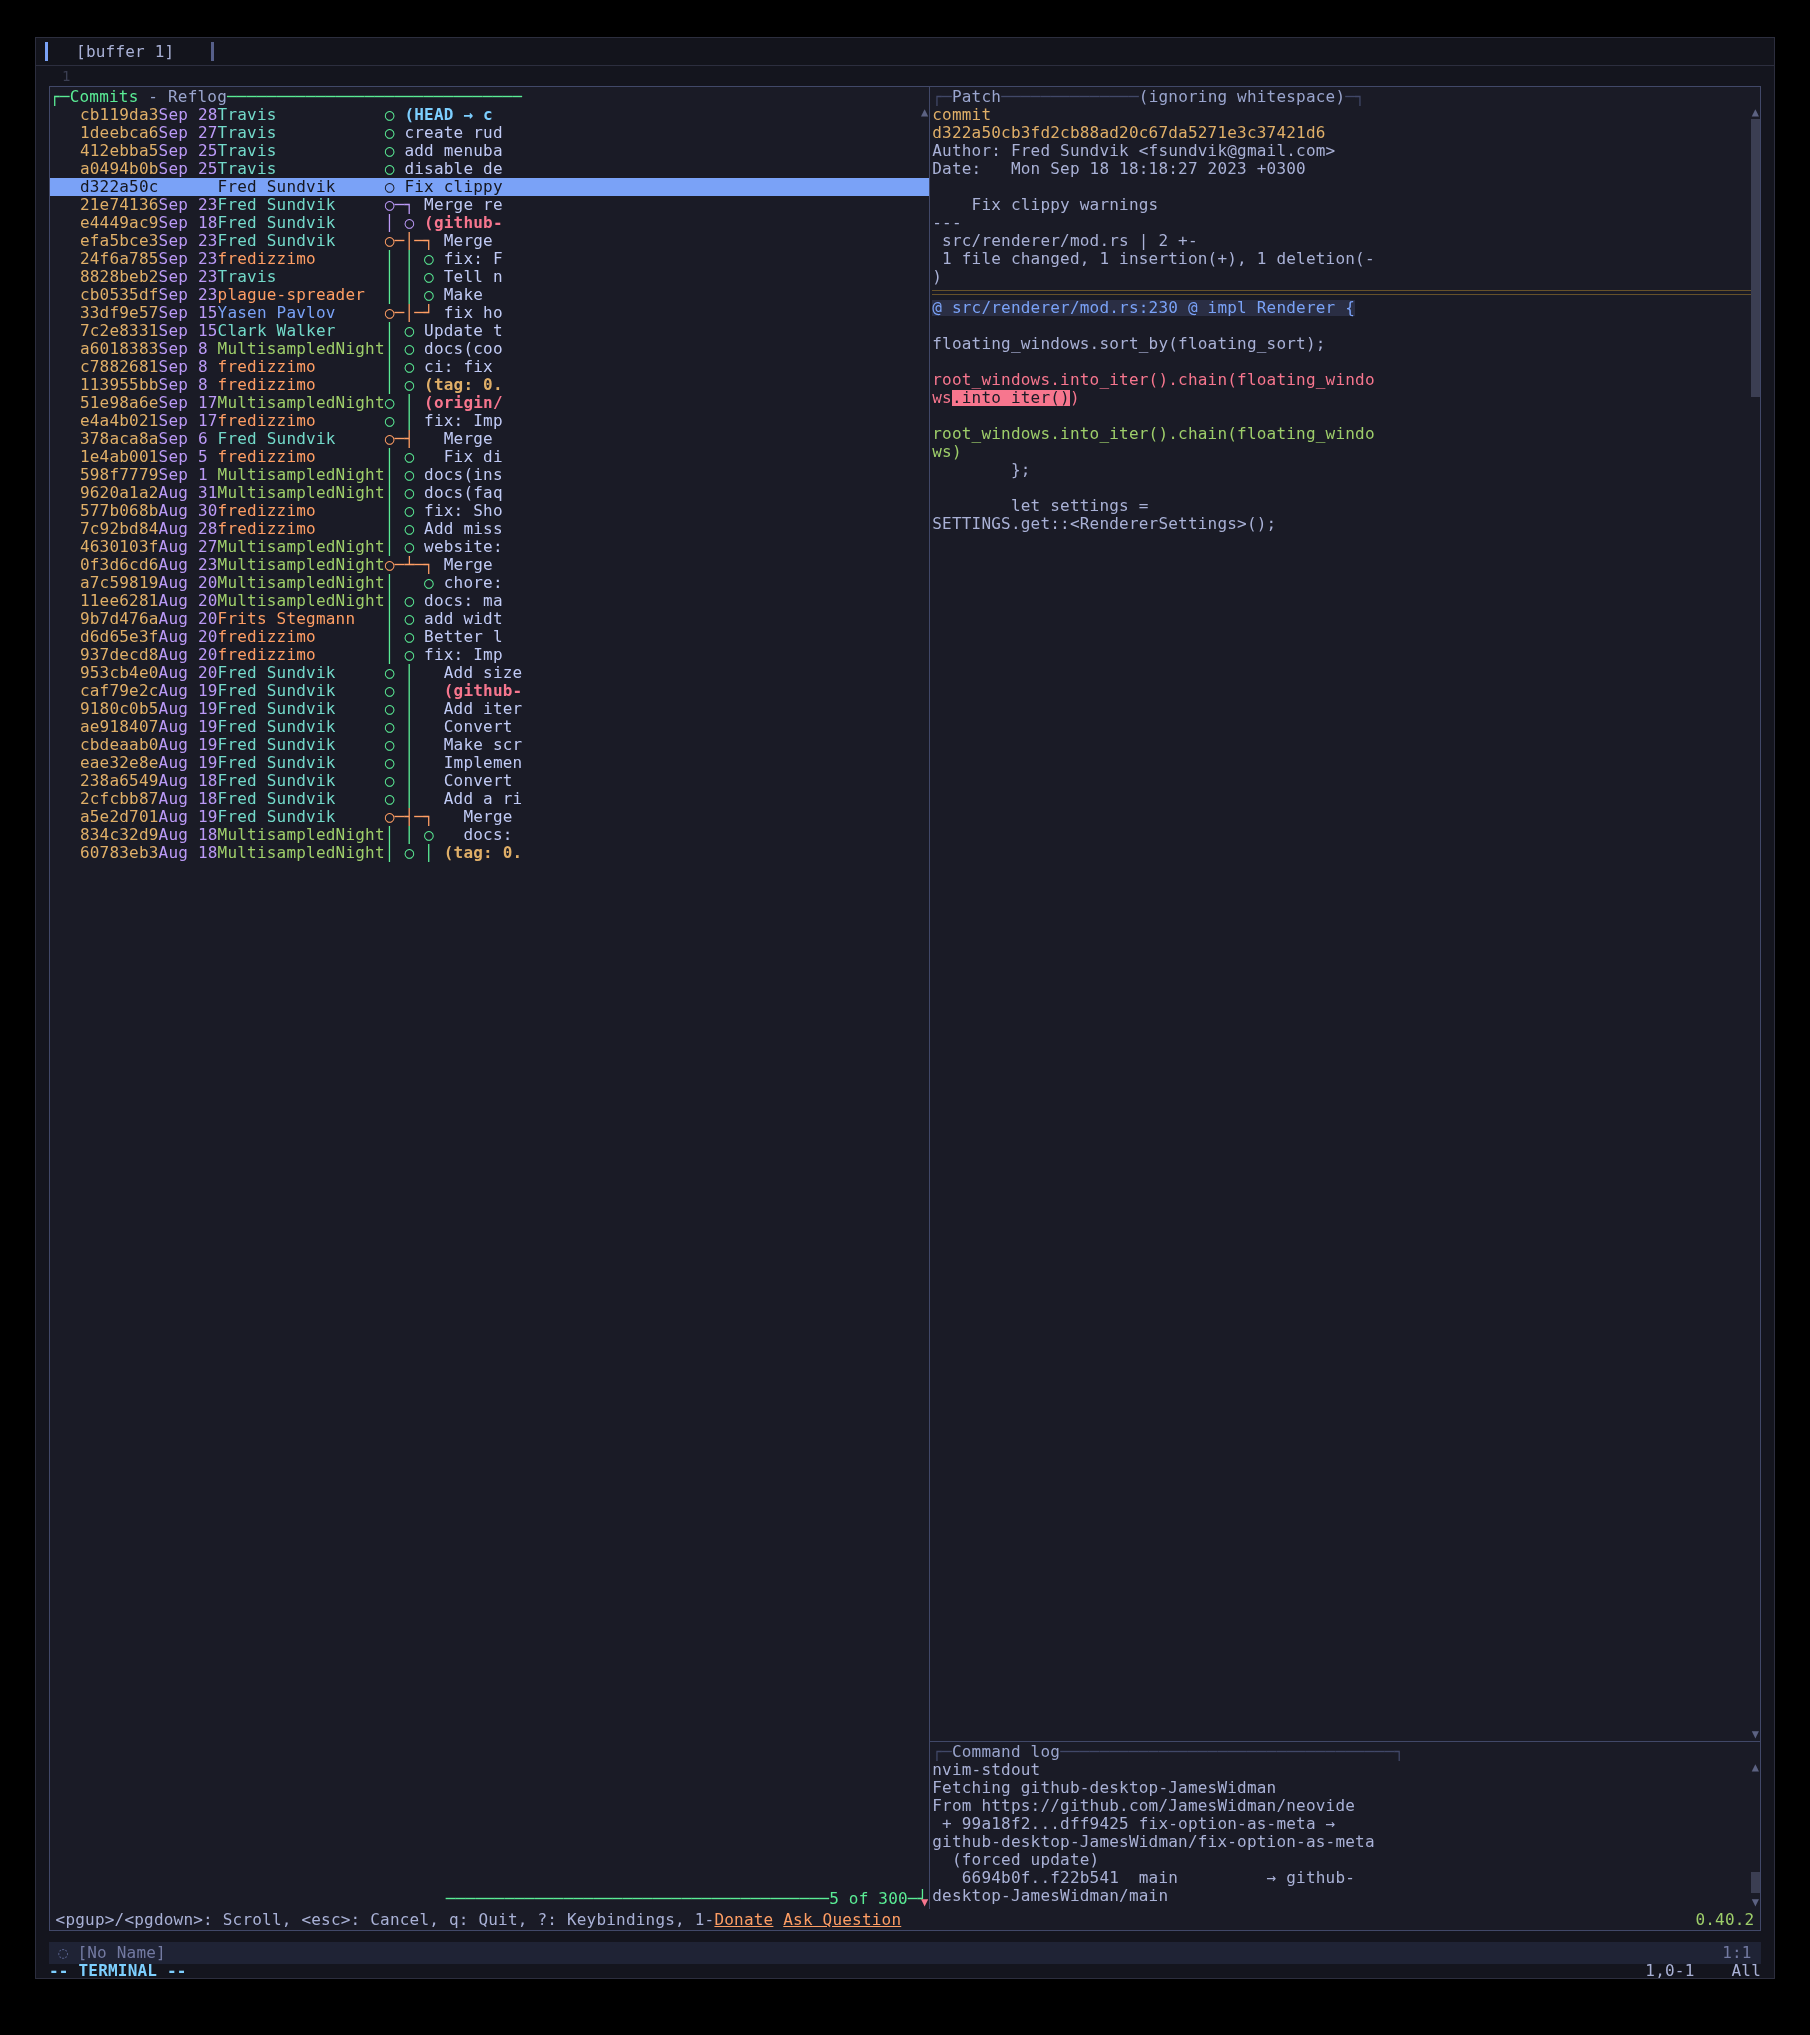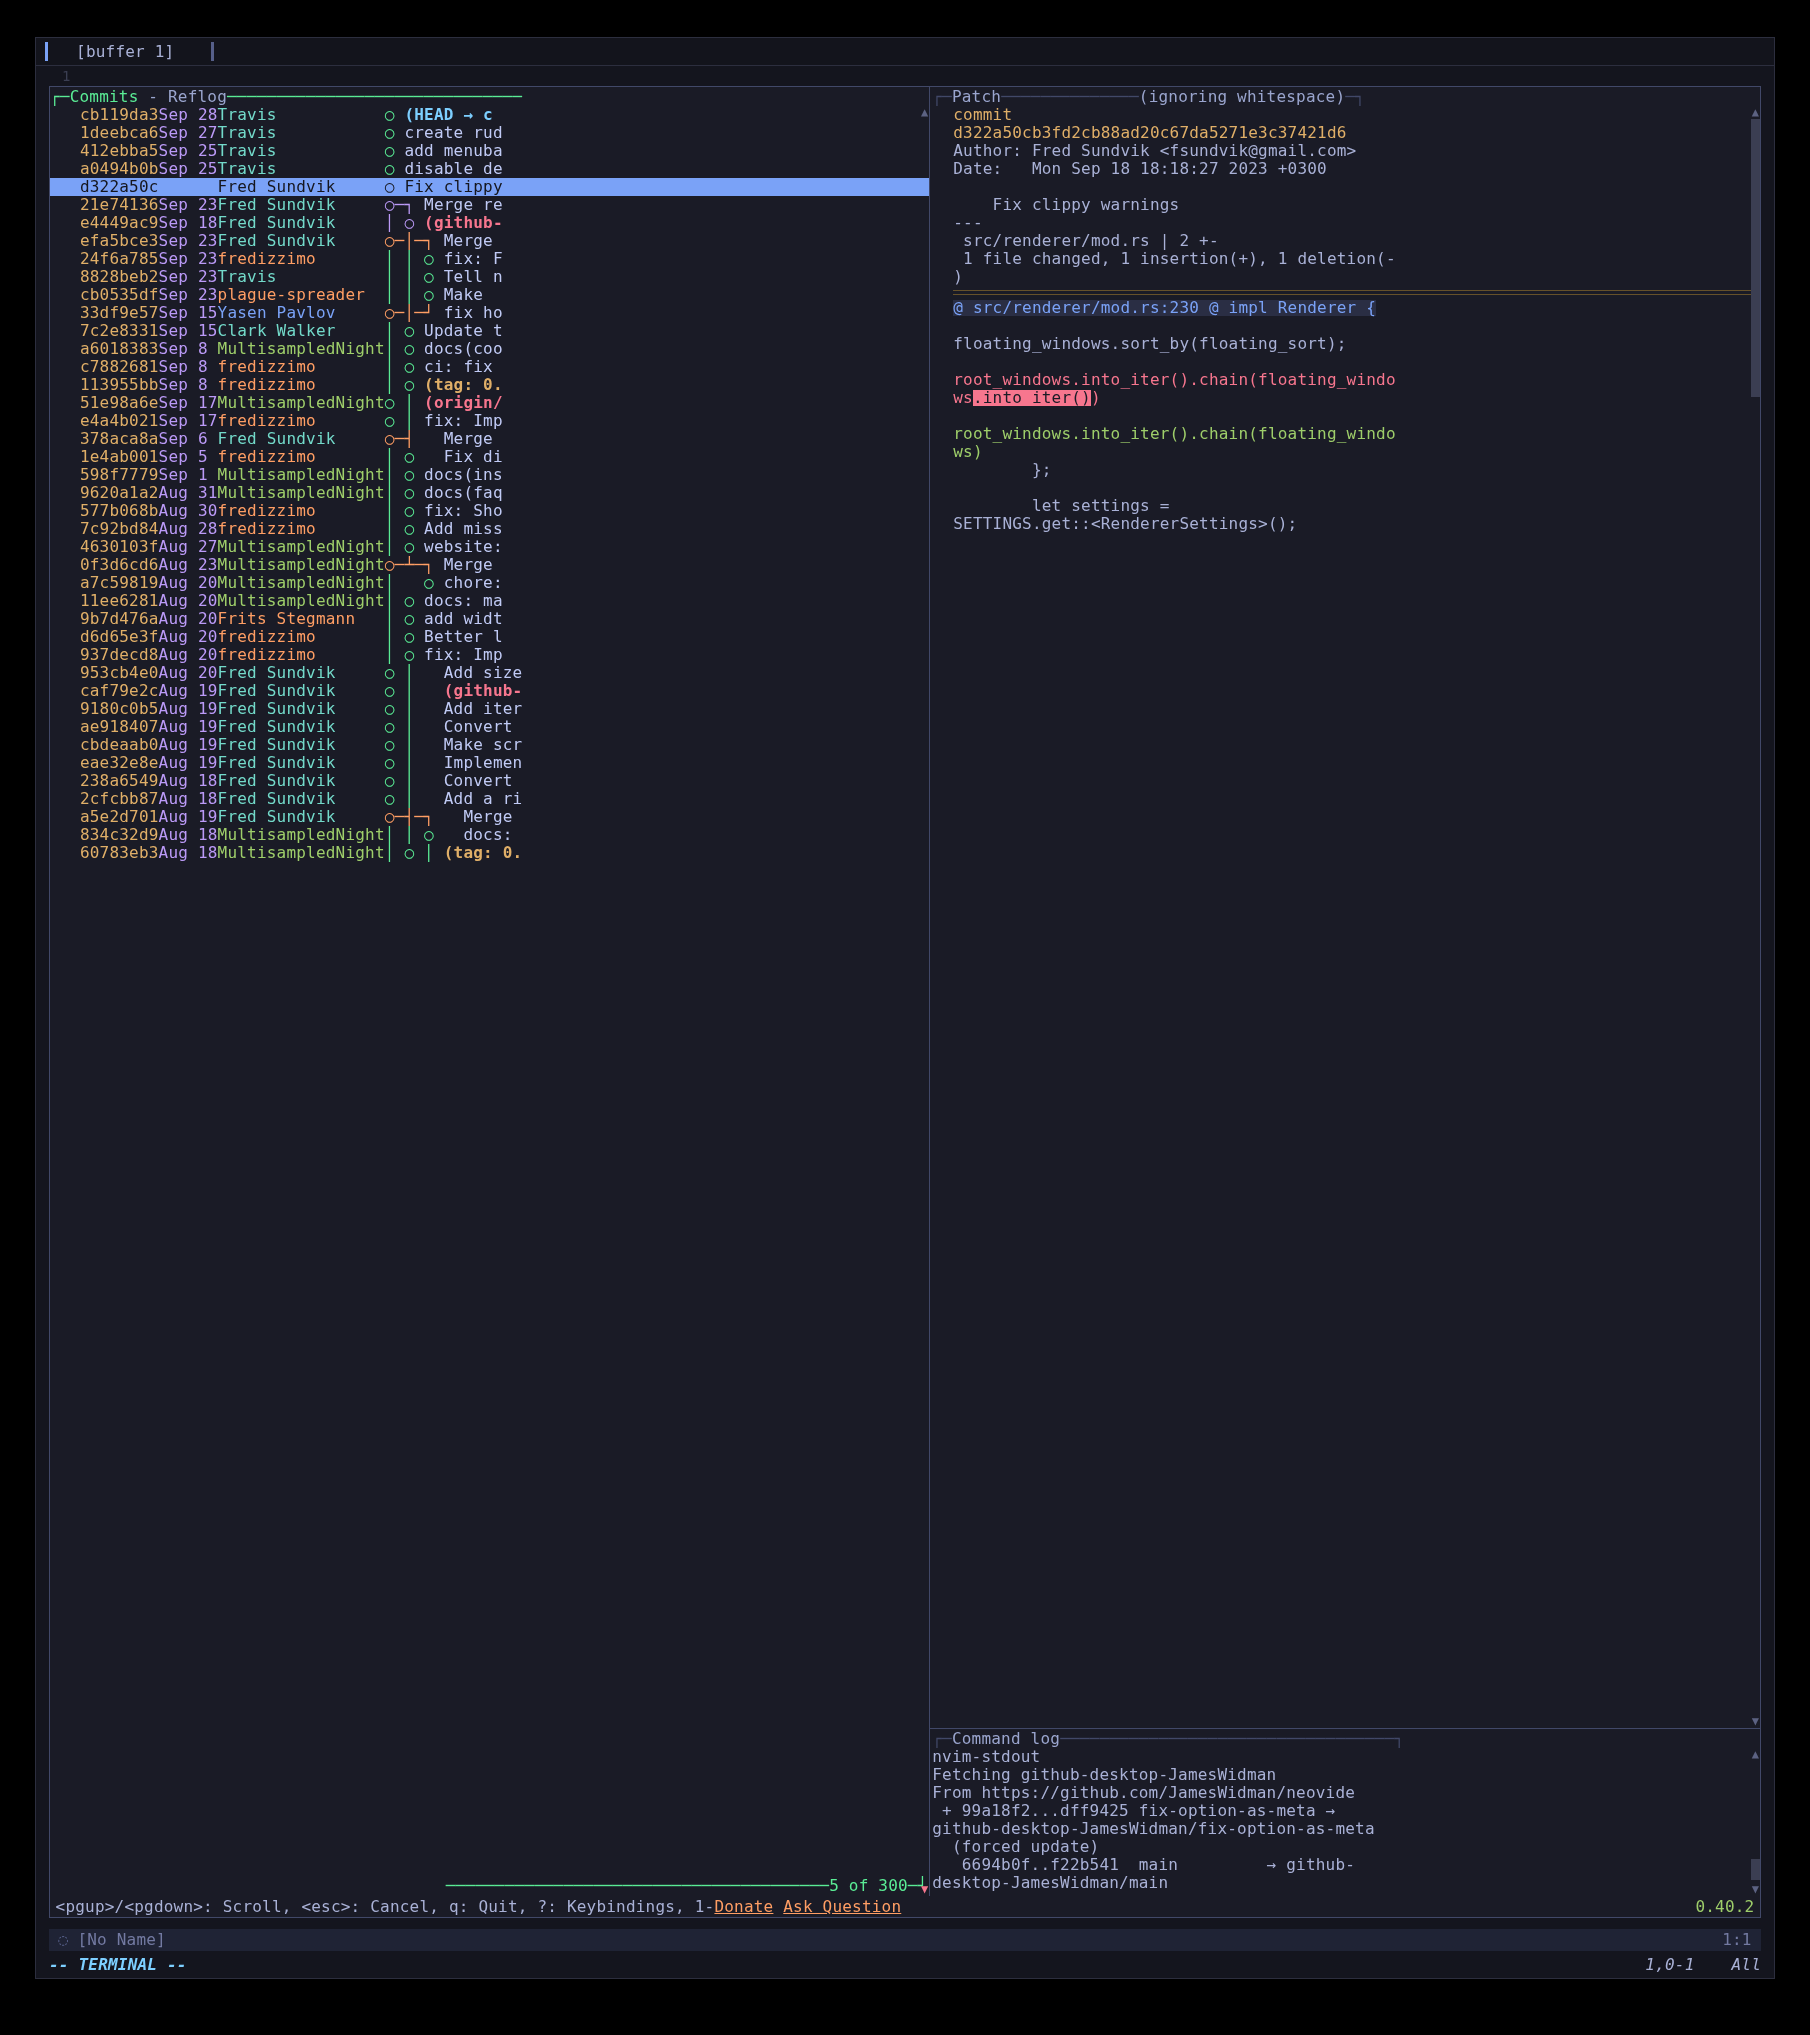"commit" .patch-body { margin-left: 21px -> none }
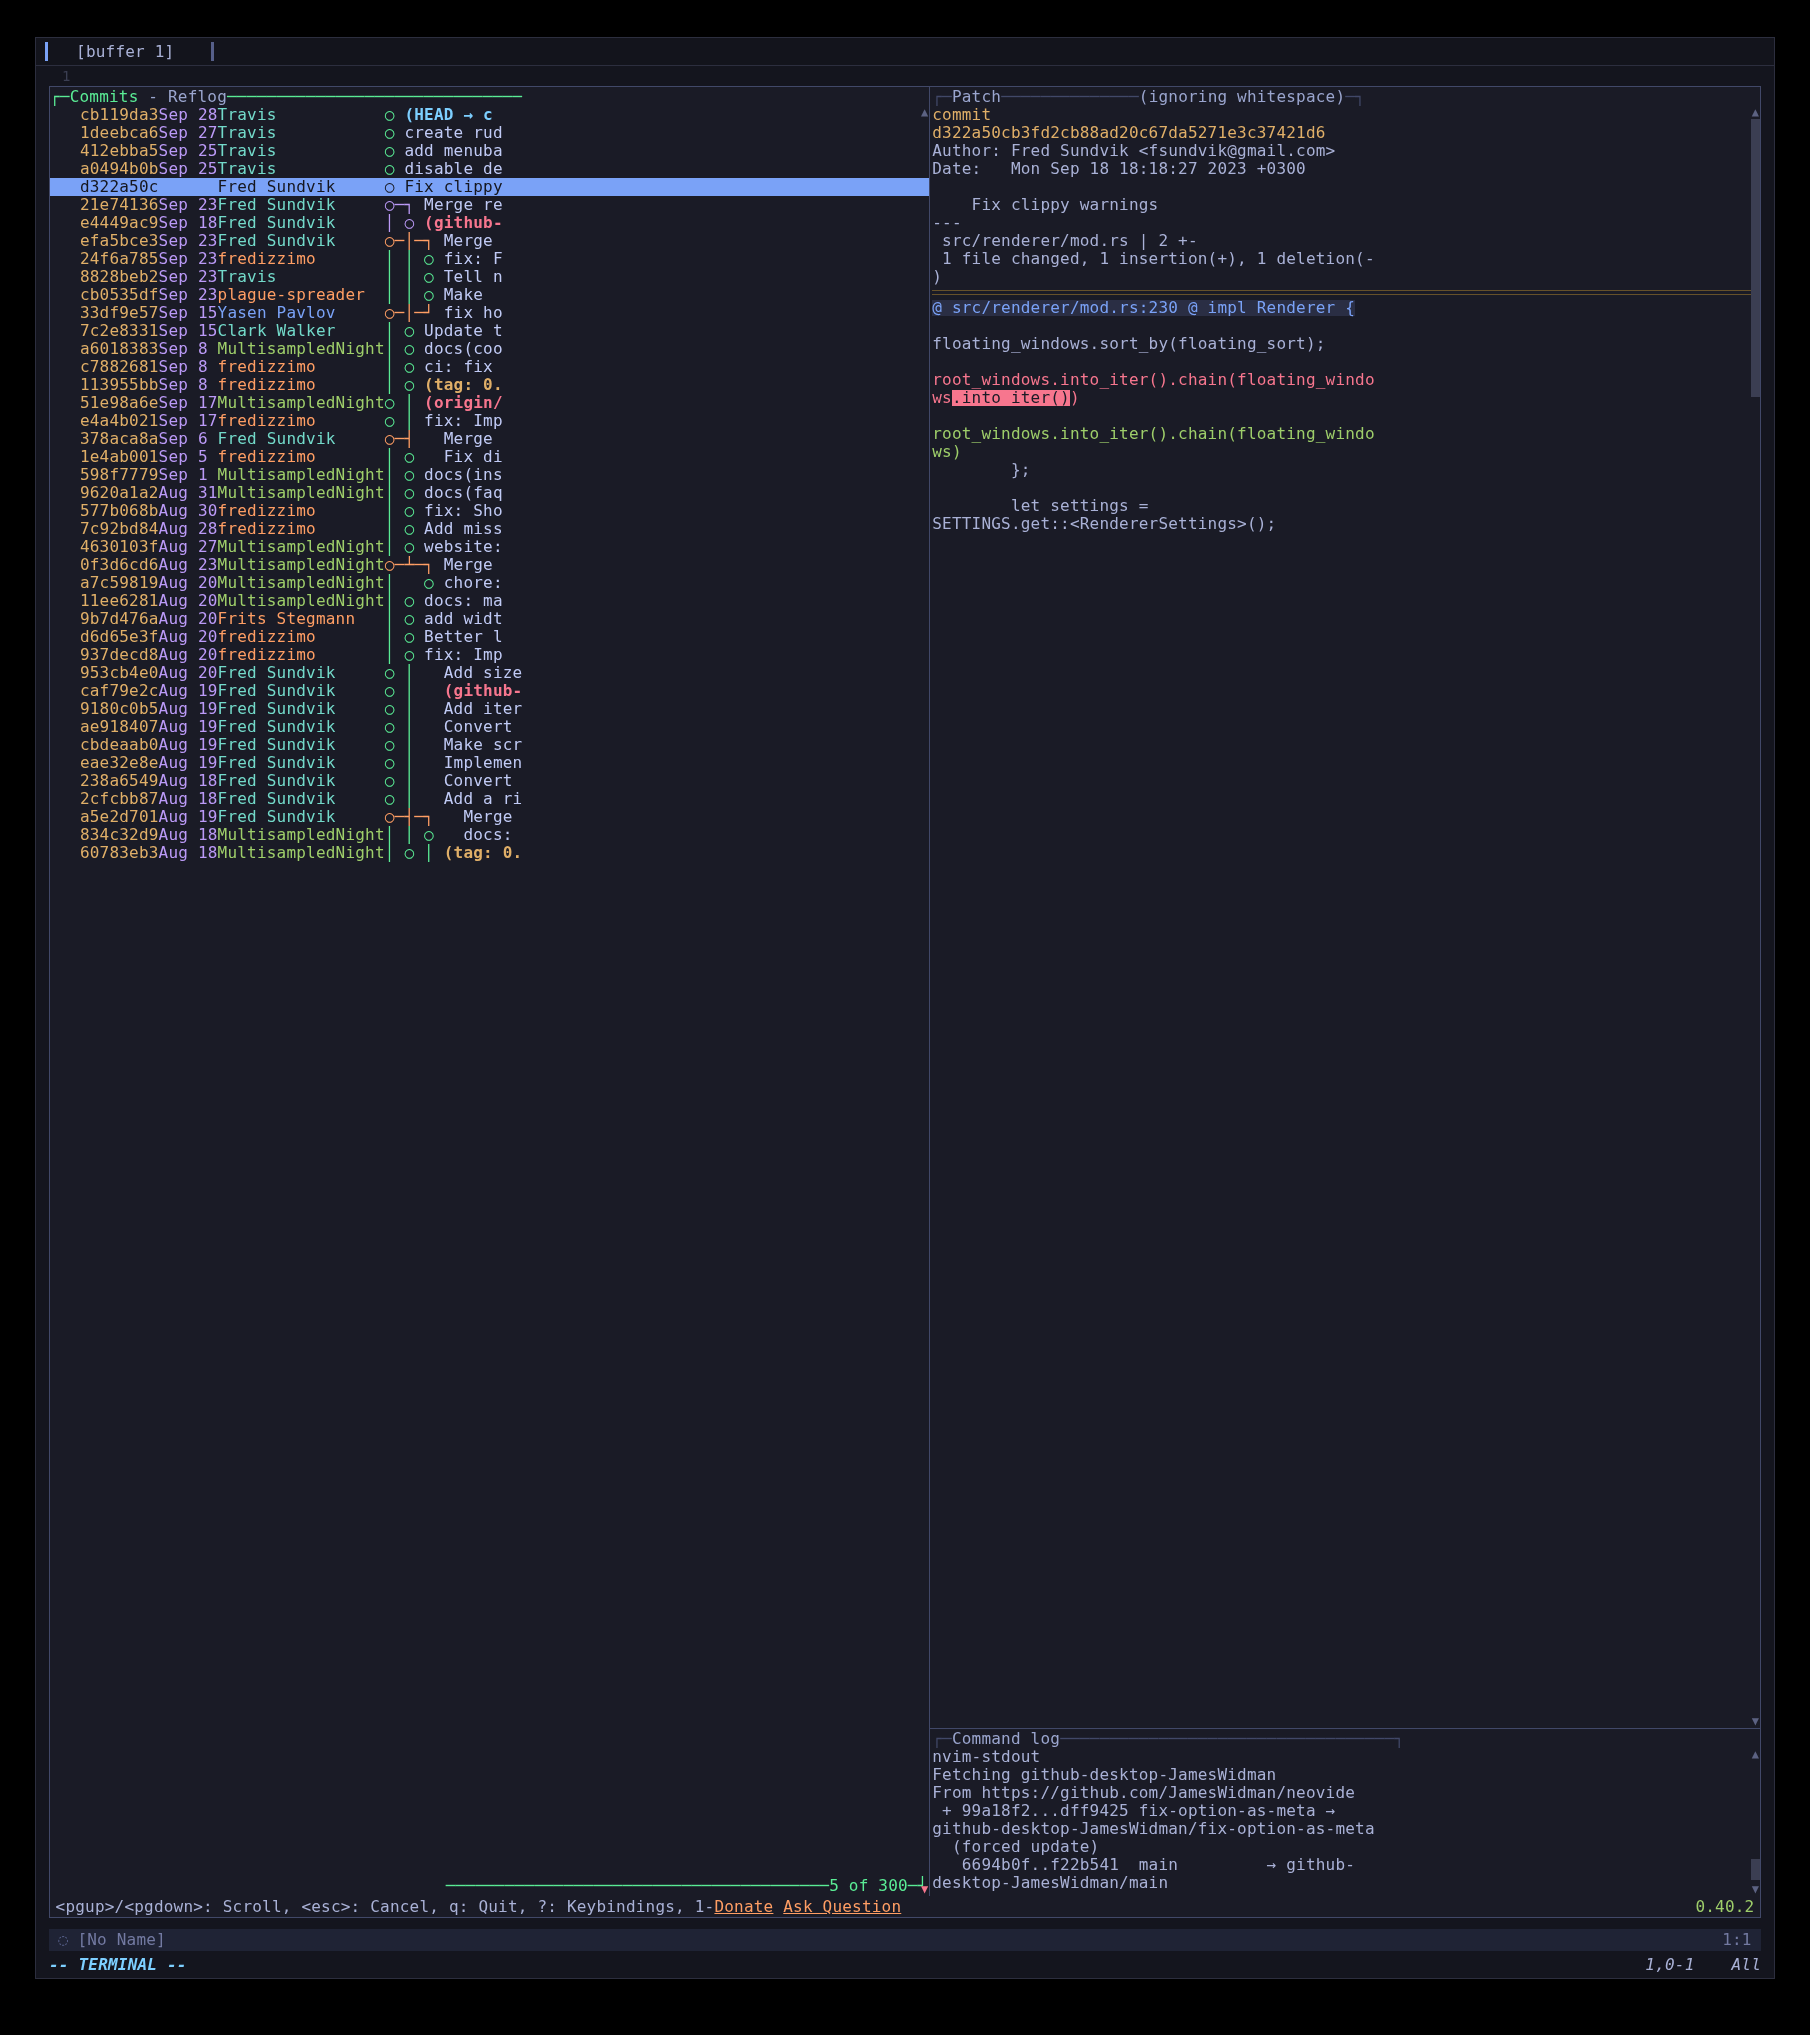"-- TERMINAL --" .modeline { font-style: italic -> none; height: 27px -> 14px }
